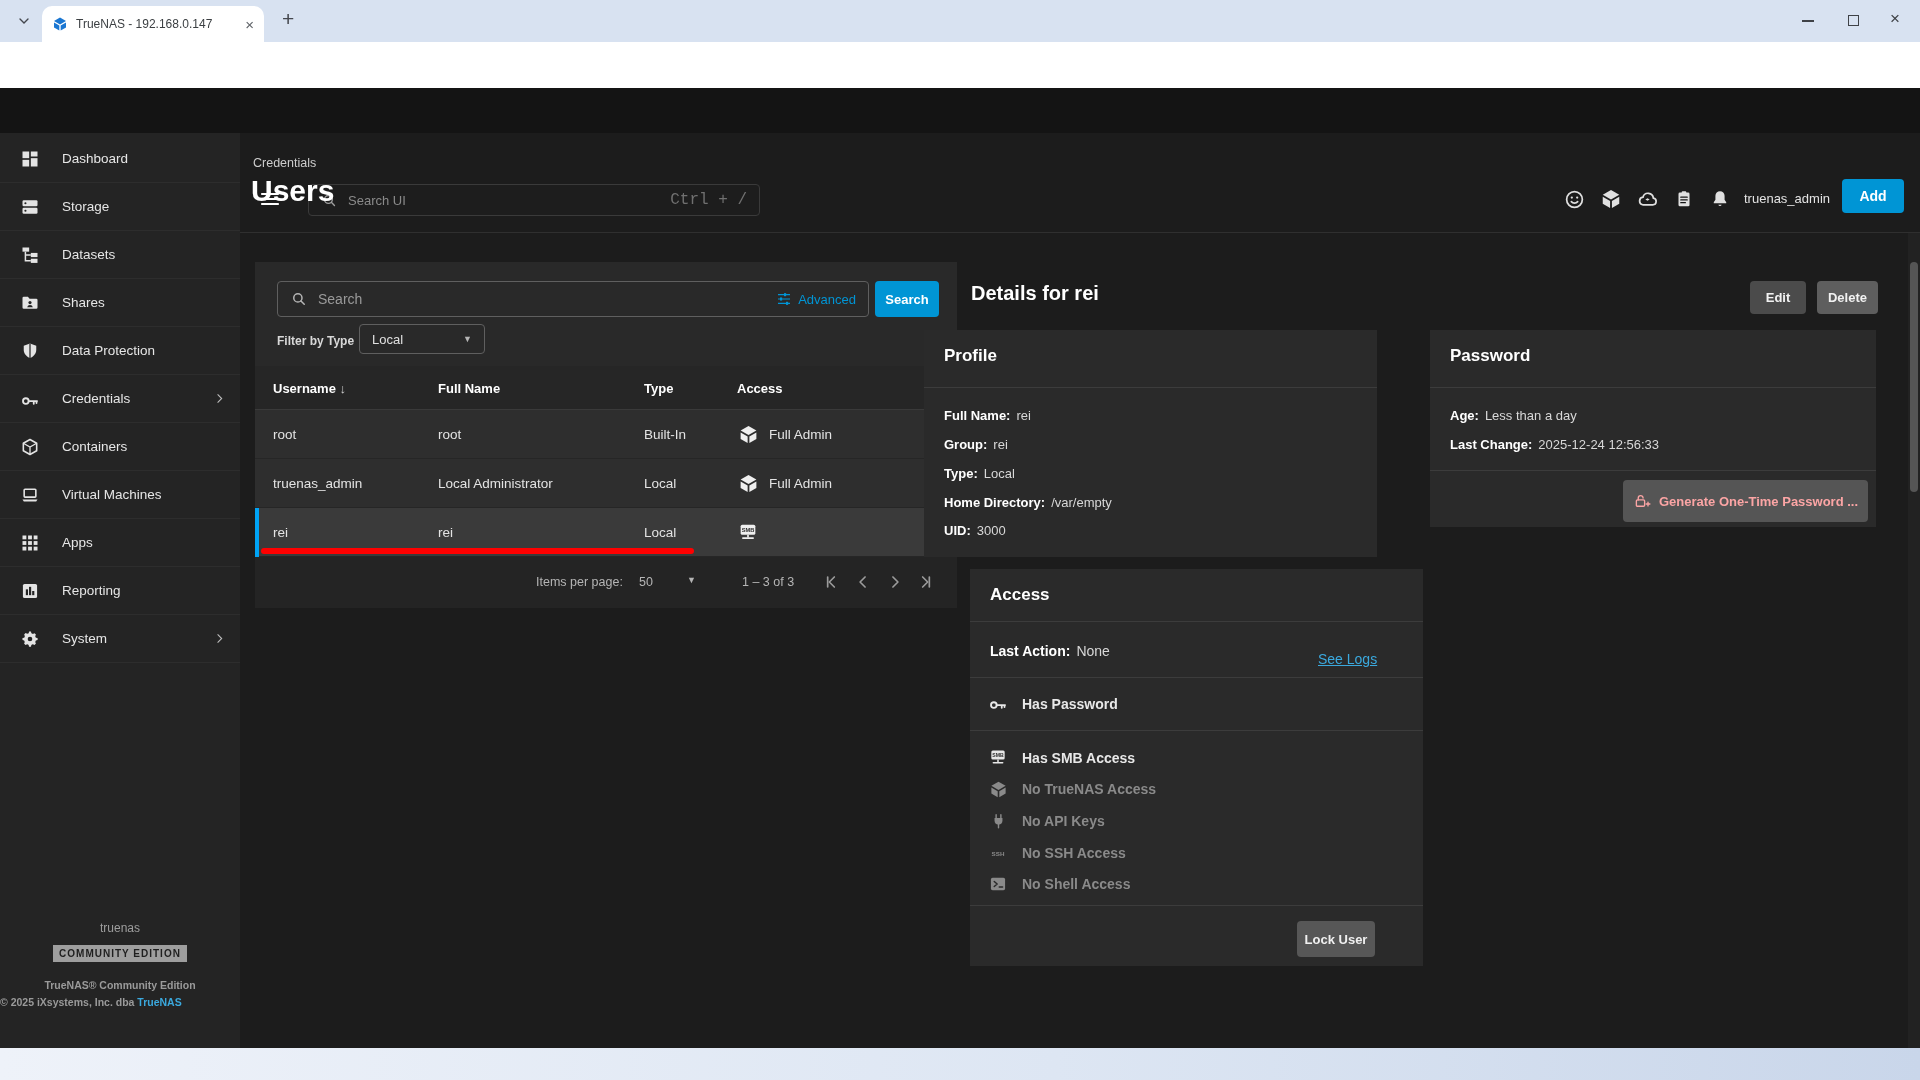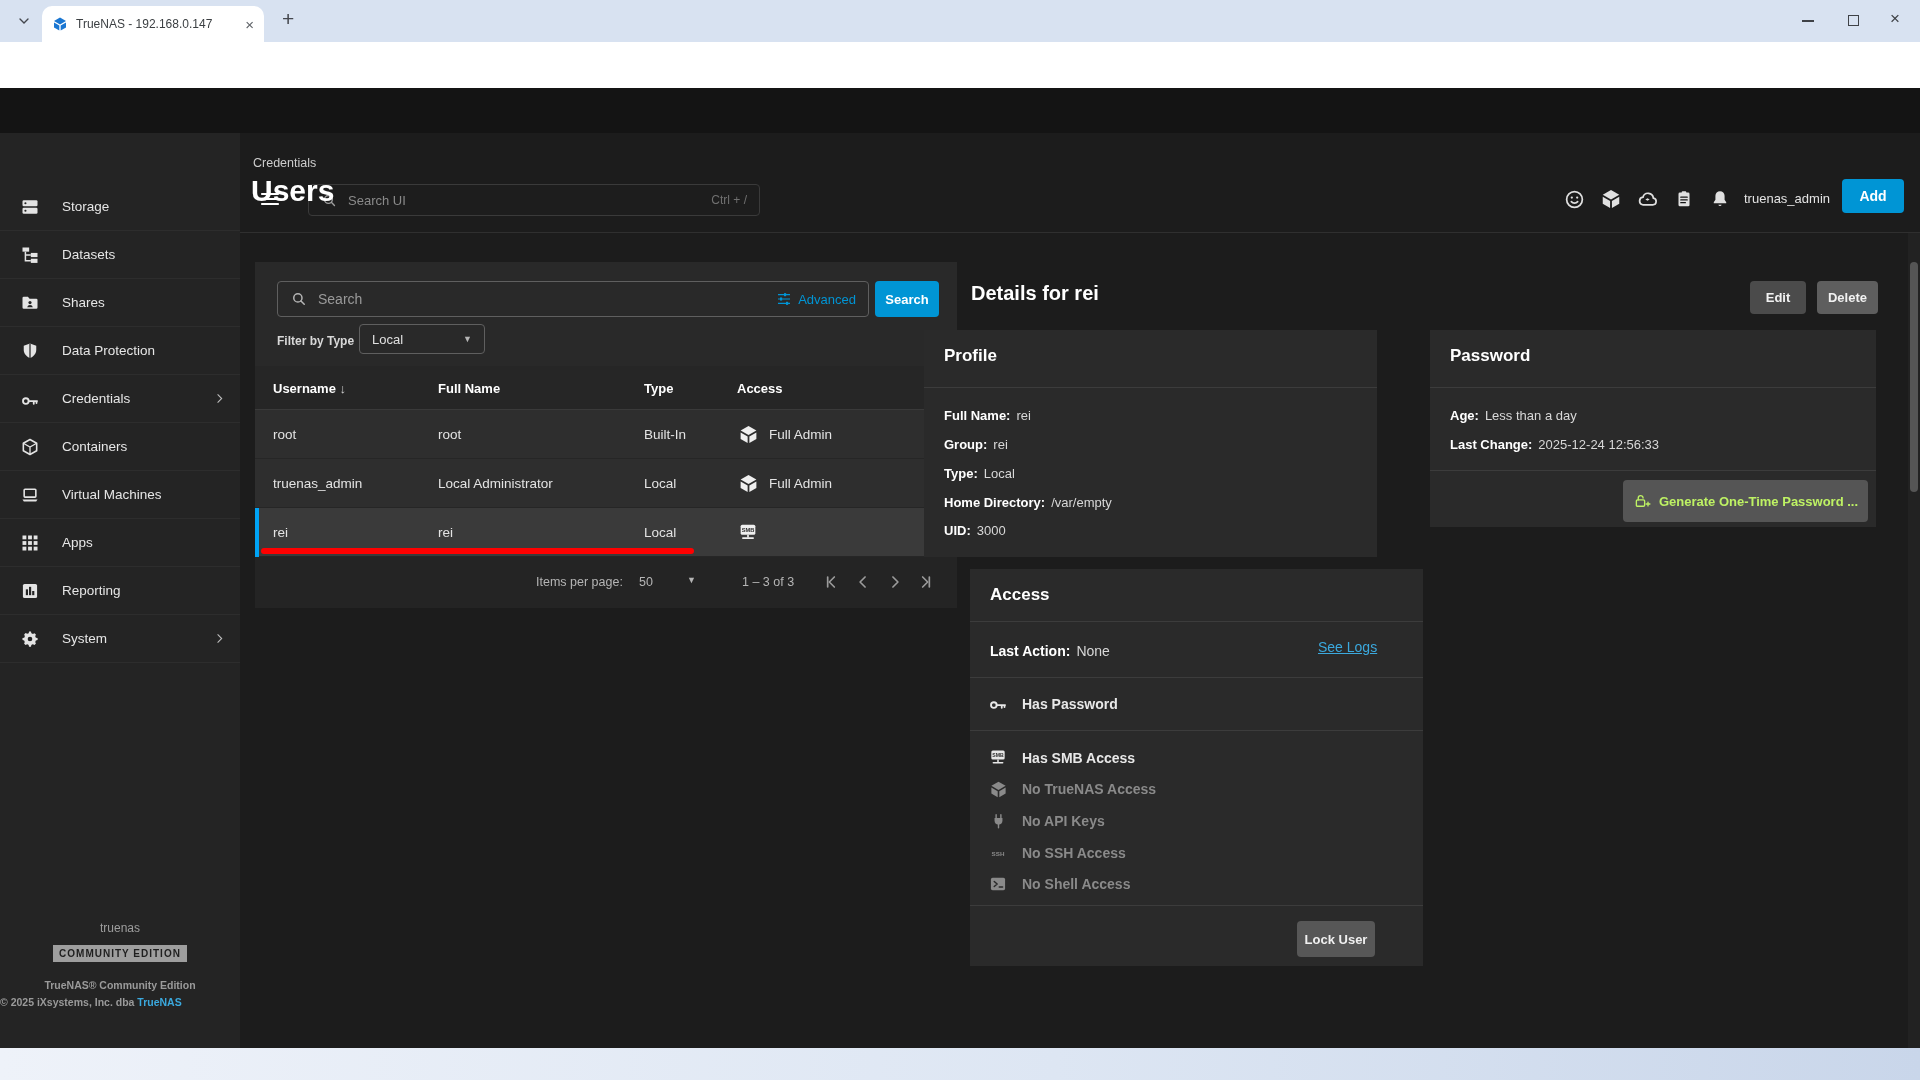"Dashboard" div.side-item { html: none -> <div> <span><svg> <rect></rect> <rect></rect> <rect></rect> <rect></rect> </svg></span> <span>Dashboard</span> </div> }
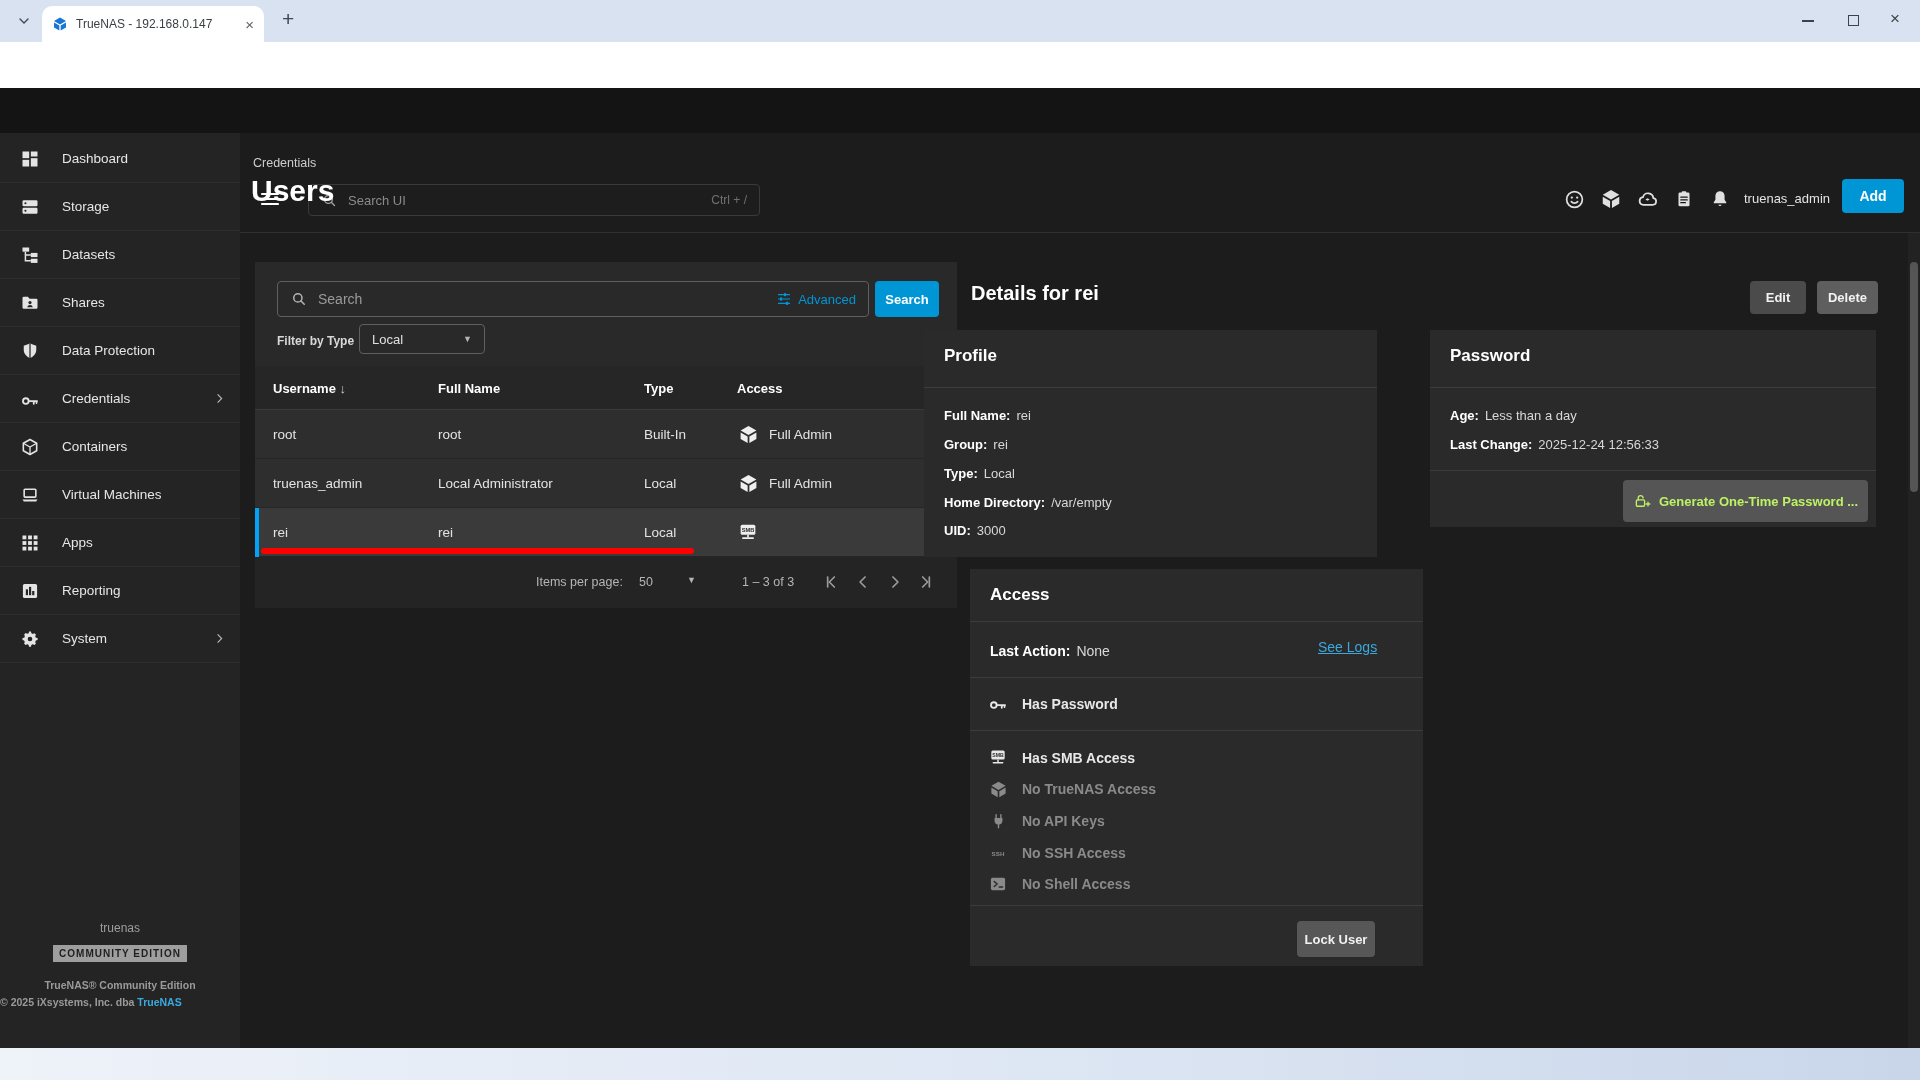"Ctrl + /" #ui-search-hint { font-family: none -> Liberation Mono, monospace; font-size: 12px -> 16px }
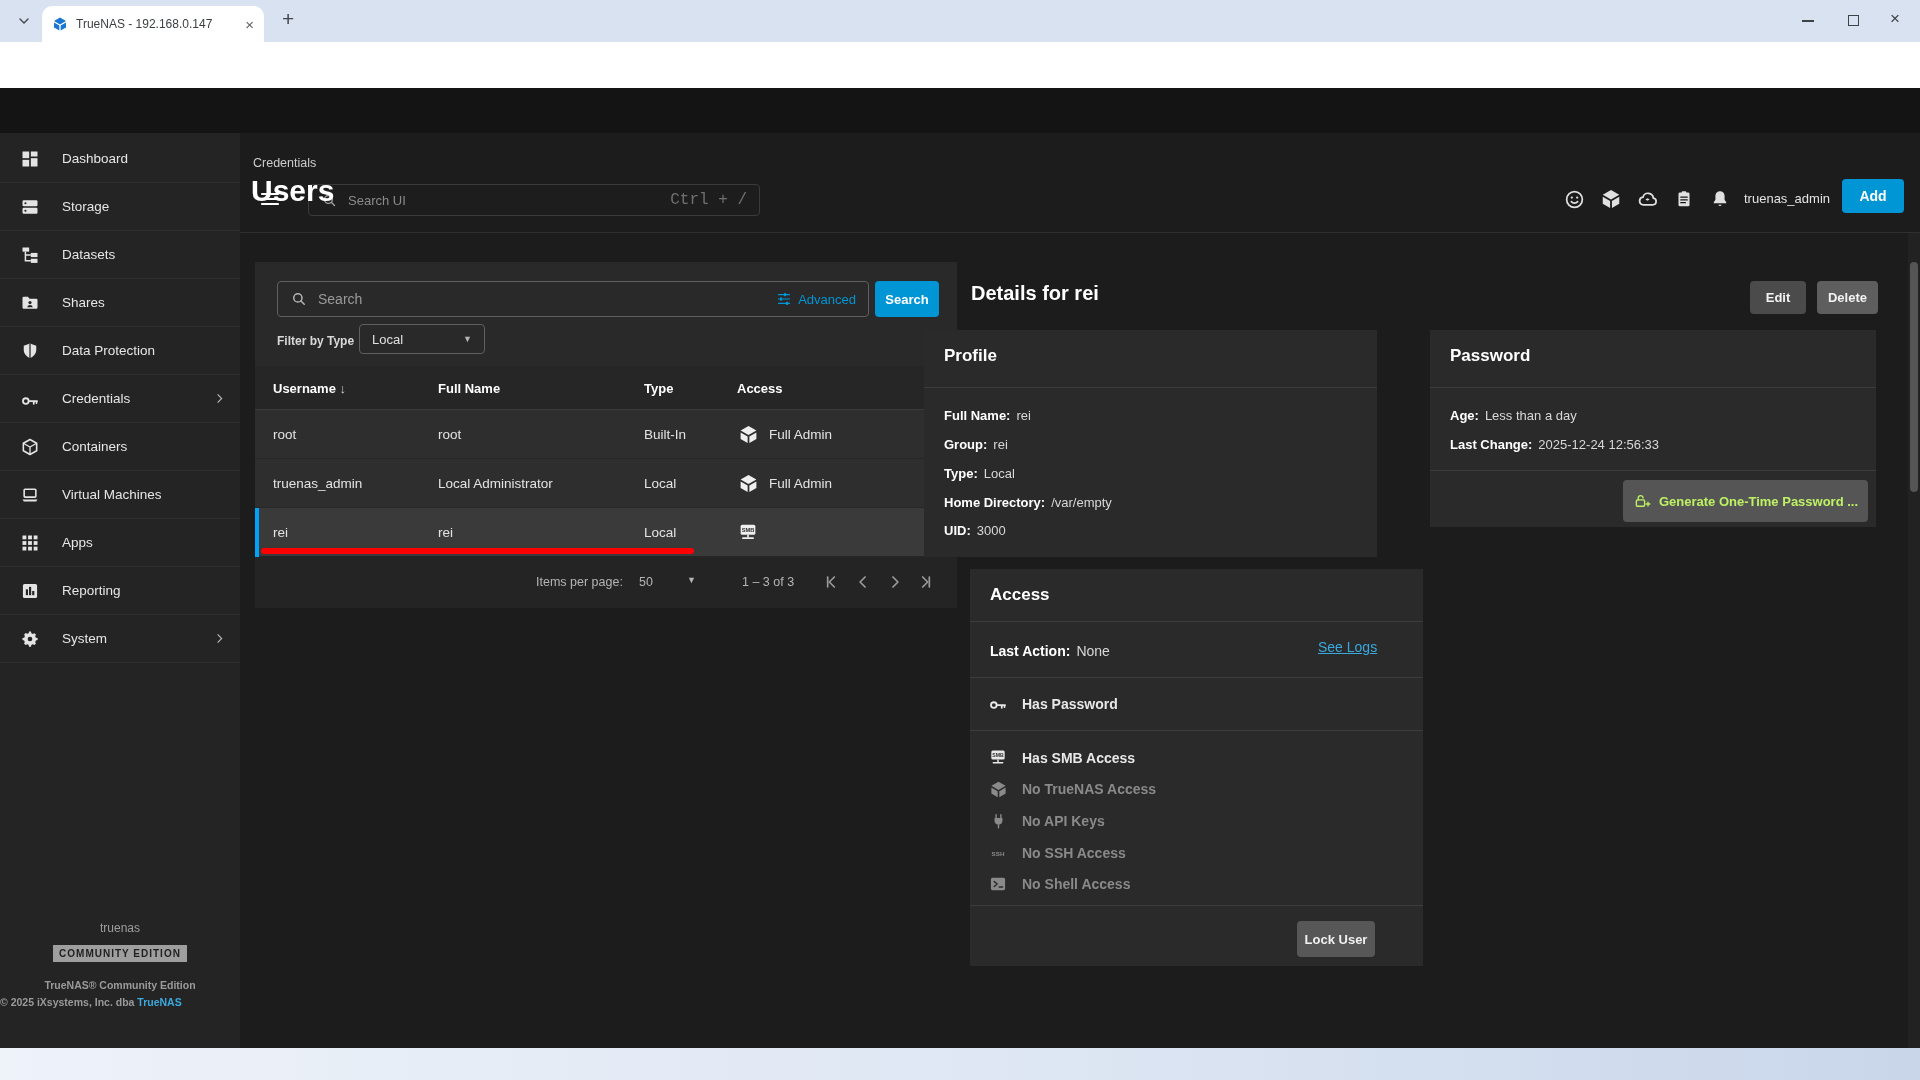"Generate One-Time Password ..." #generate-btn { color: #bef264 -> #fca5a5 }
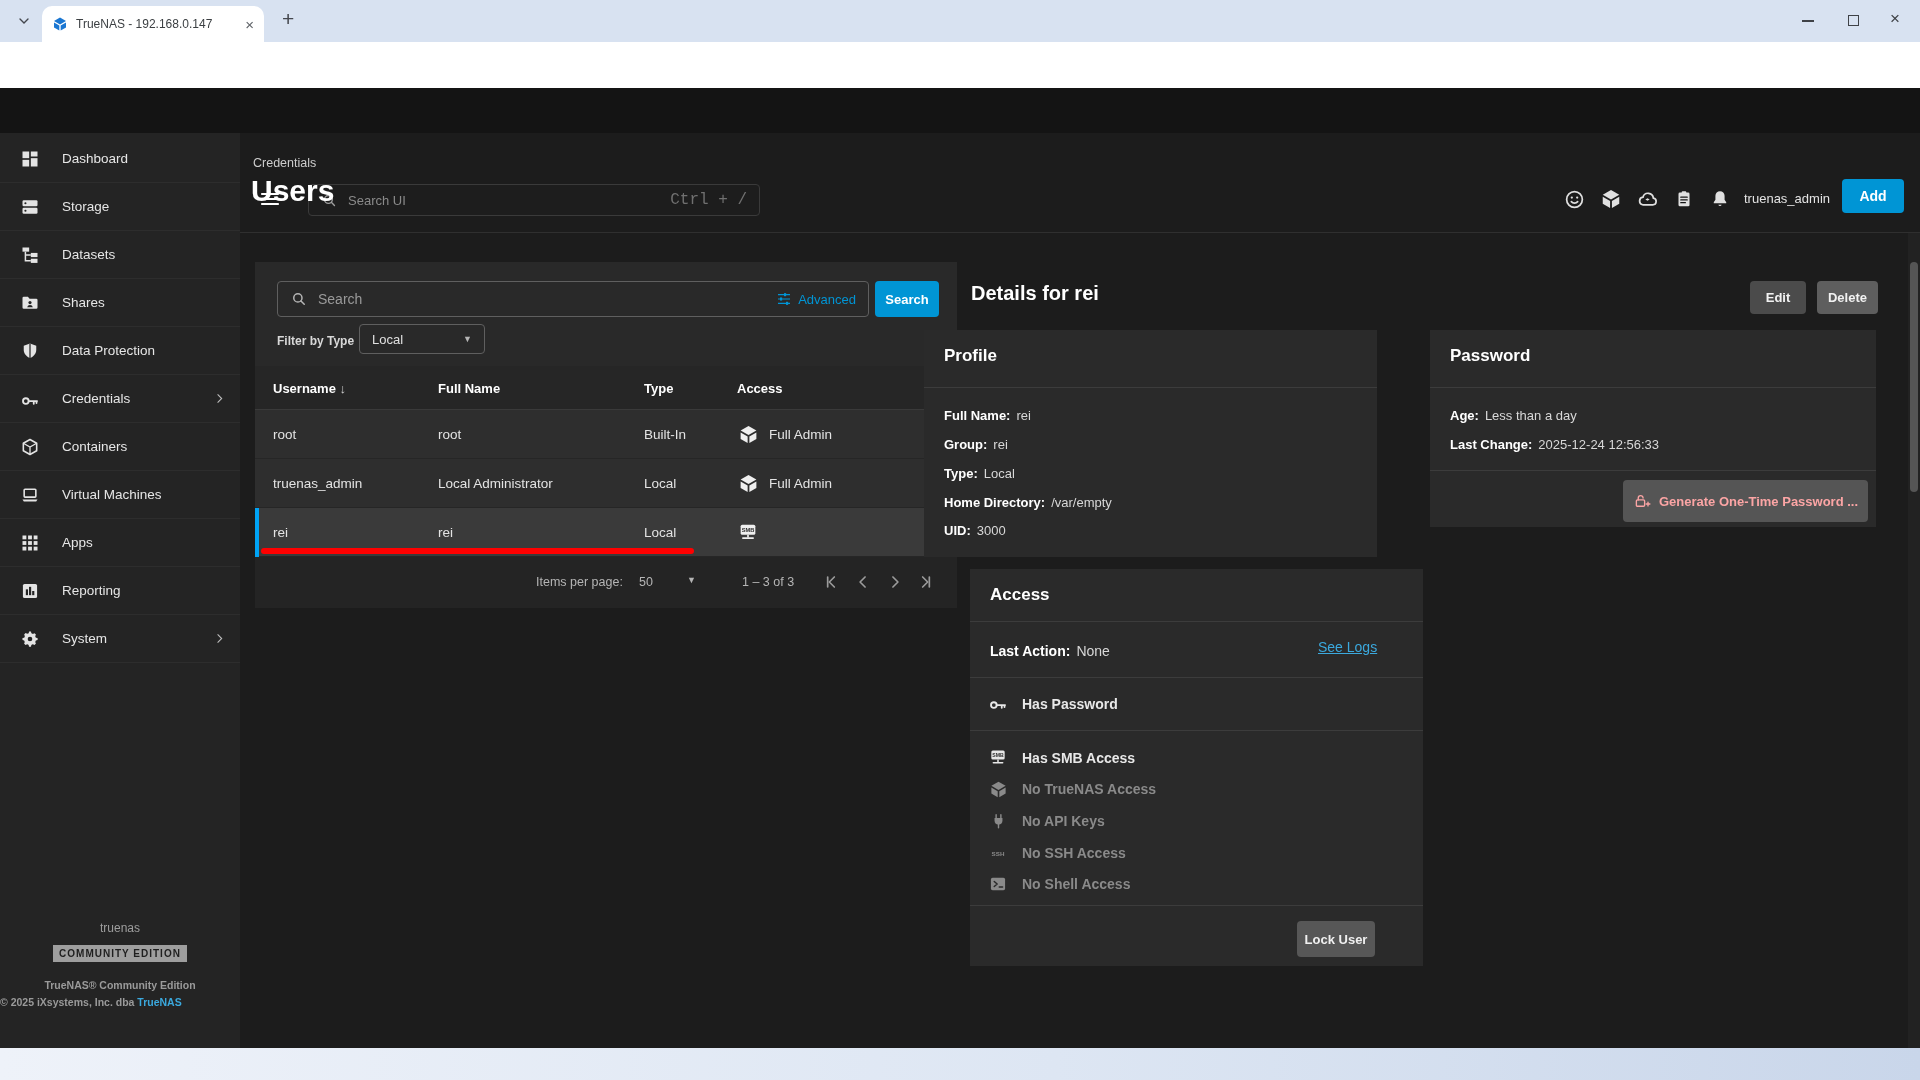"See Logs" #see-logs { top: 70px -> 82px }
